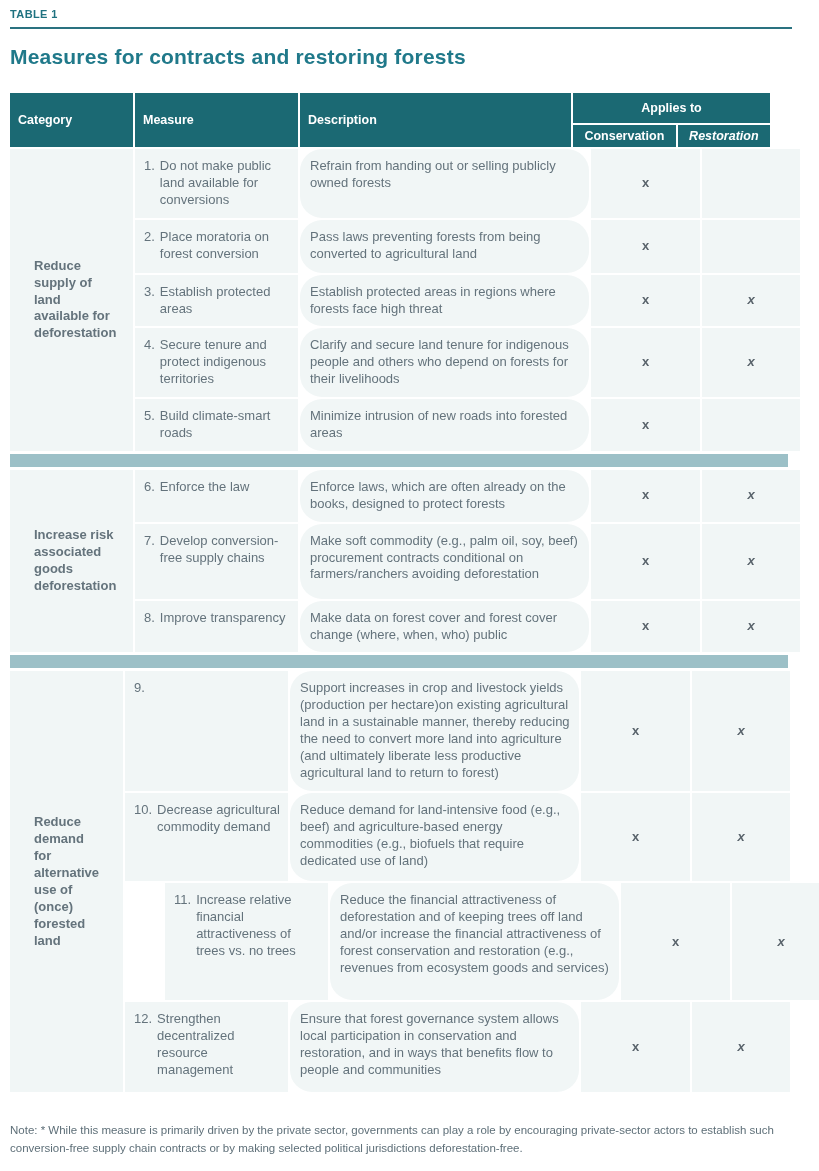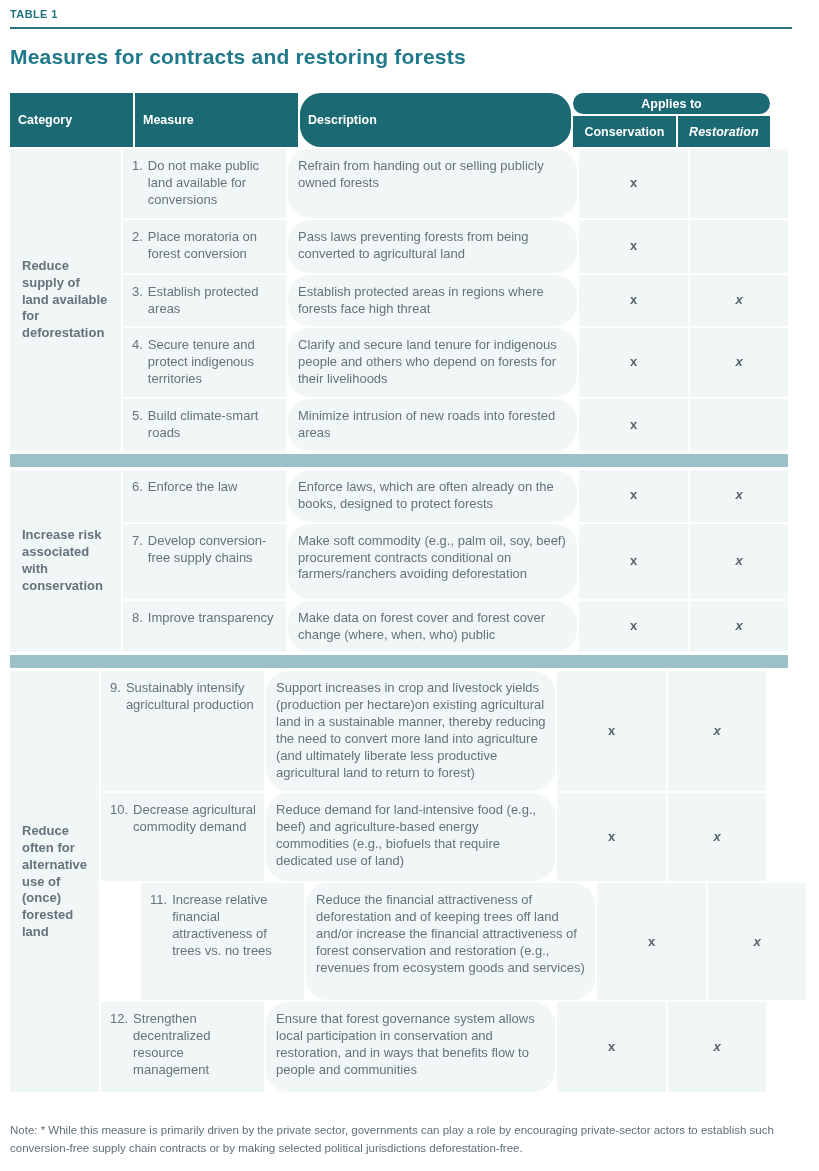"Applies to" .applies-to { border-radius: 12px -> none; height: 21px -> 30px }
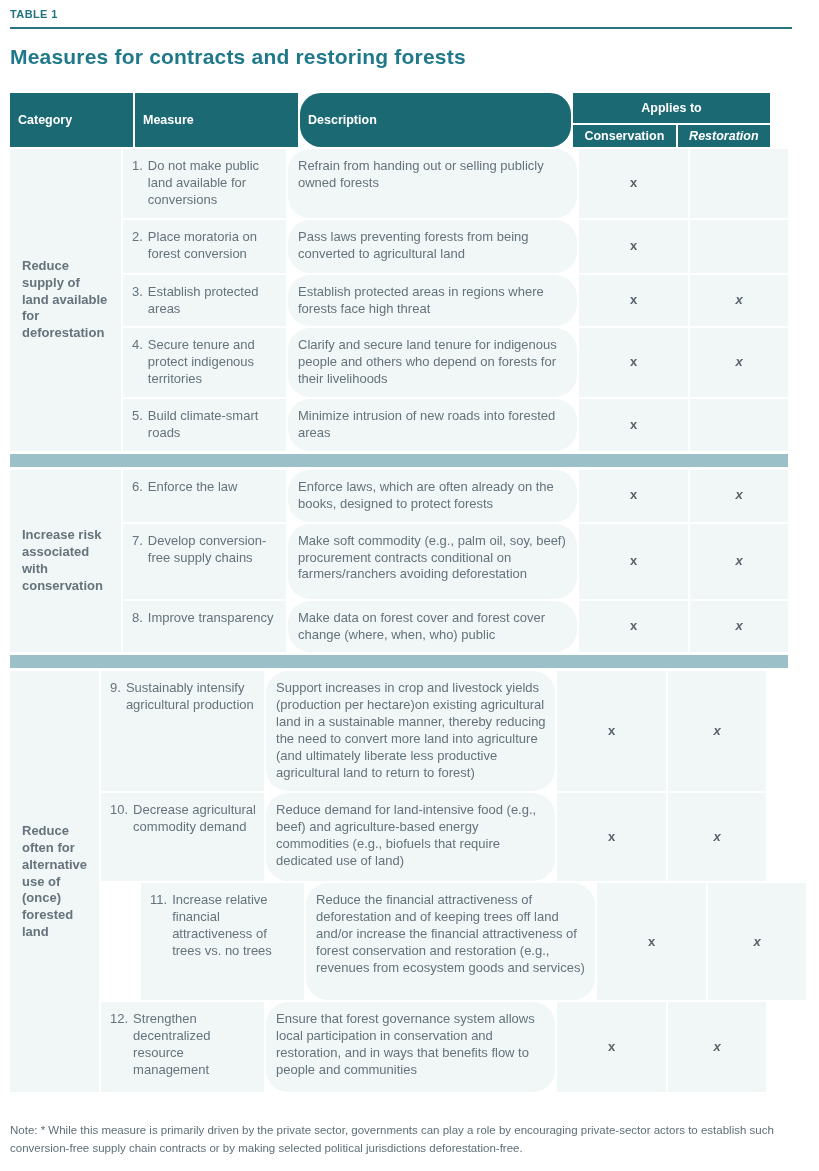"Description" .w-desc { border-radius: 21px -> none }
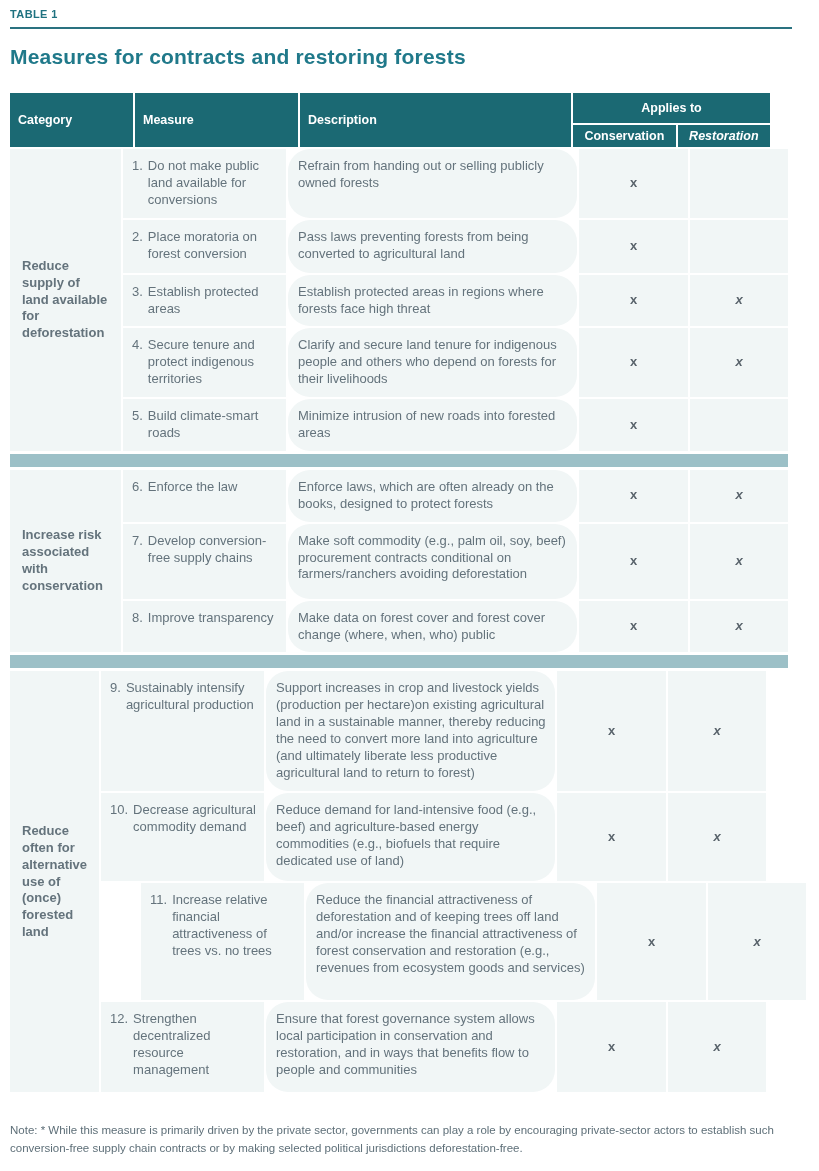"Reduce supply of land available" .cat-cell { padding: 12px -> 24px }
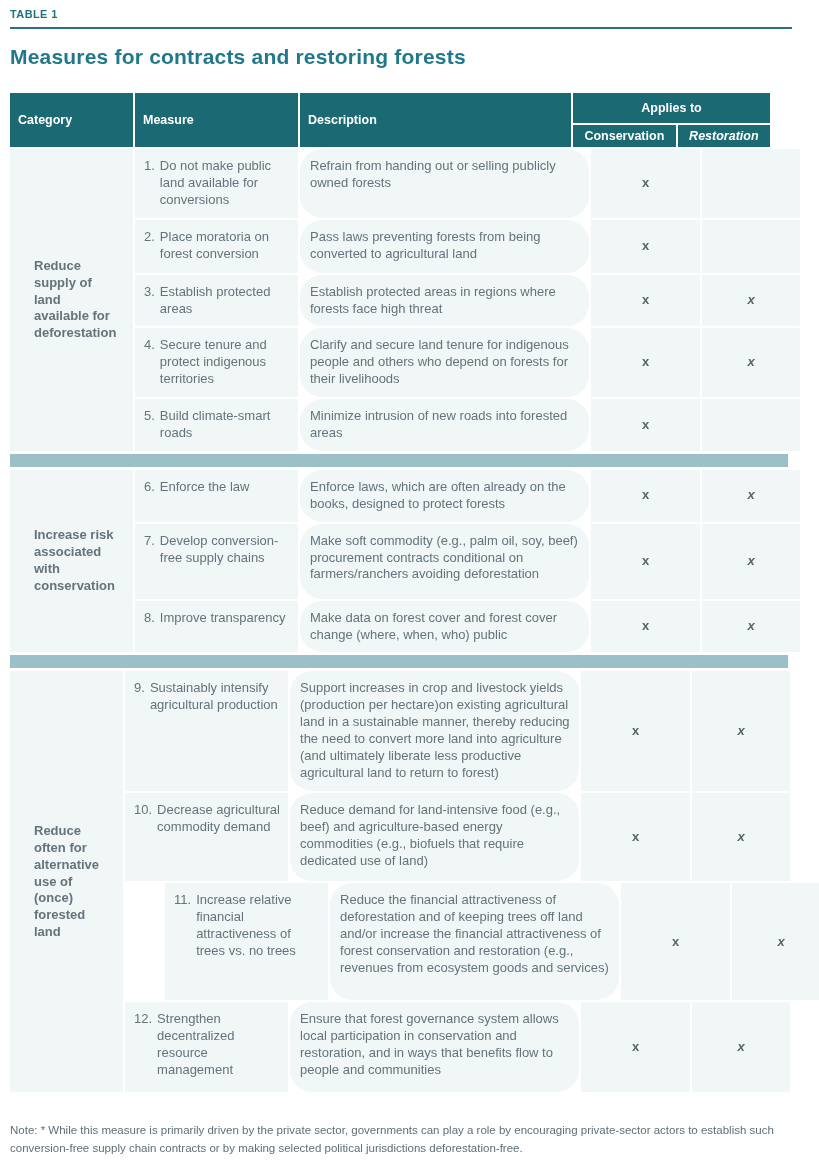"Increase risk associated with" div.cell { text: with conservation -> goods deforestation }
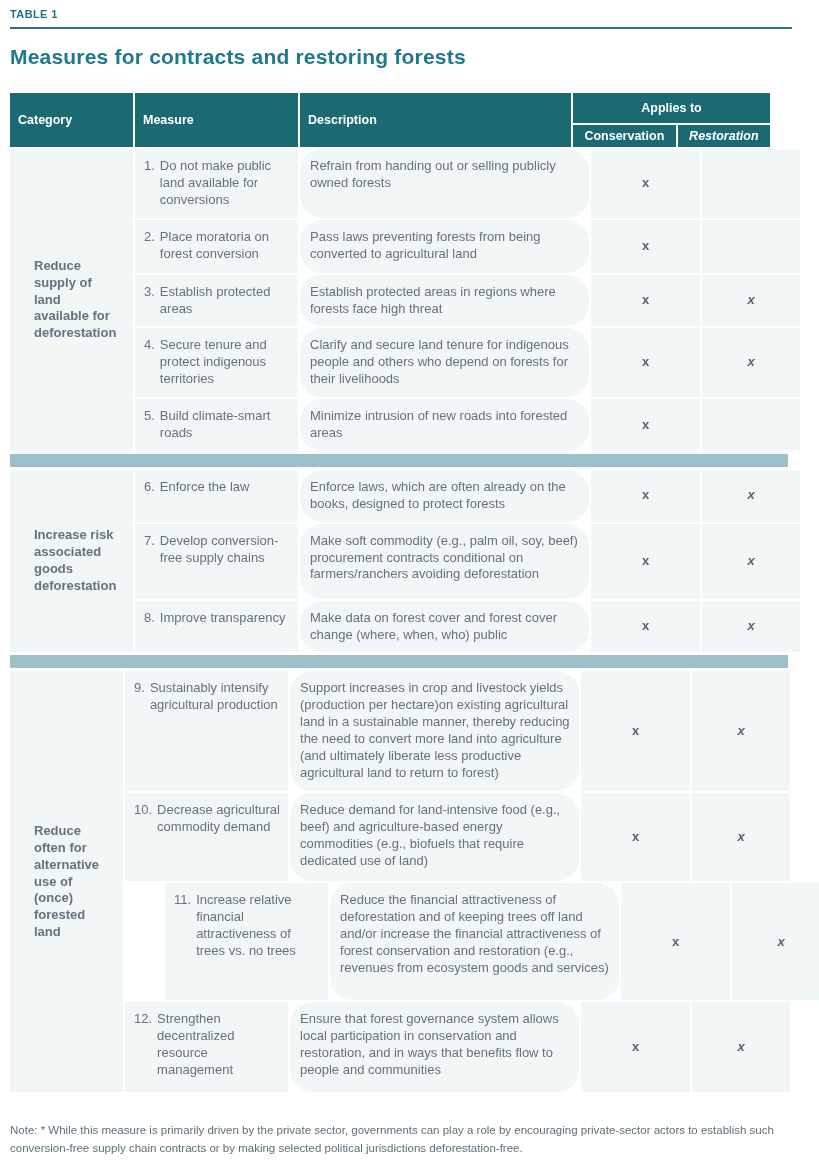"Sustainably intensify agricultural" span.mtext { html: <span>Sustainably intensify agricultural production</span> -> none }
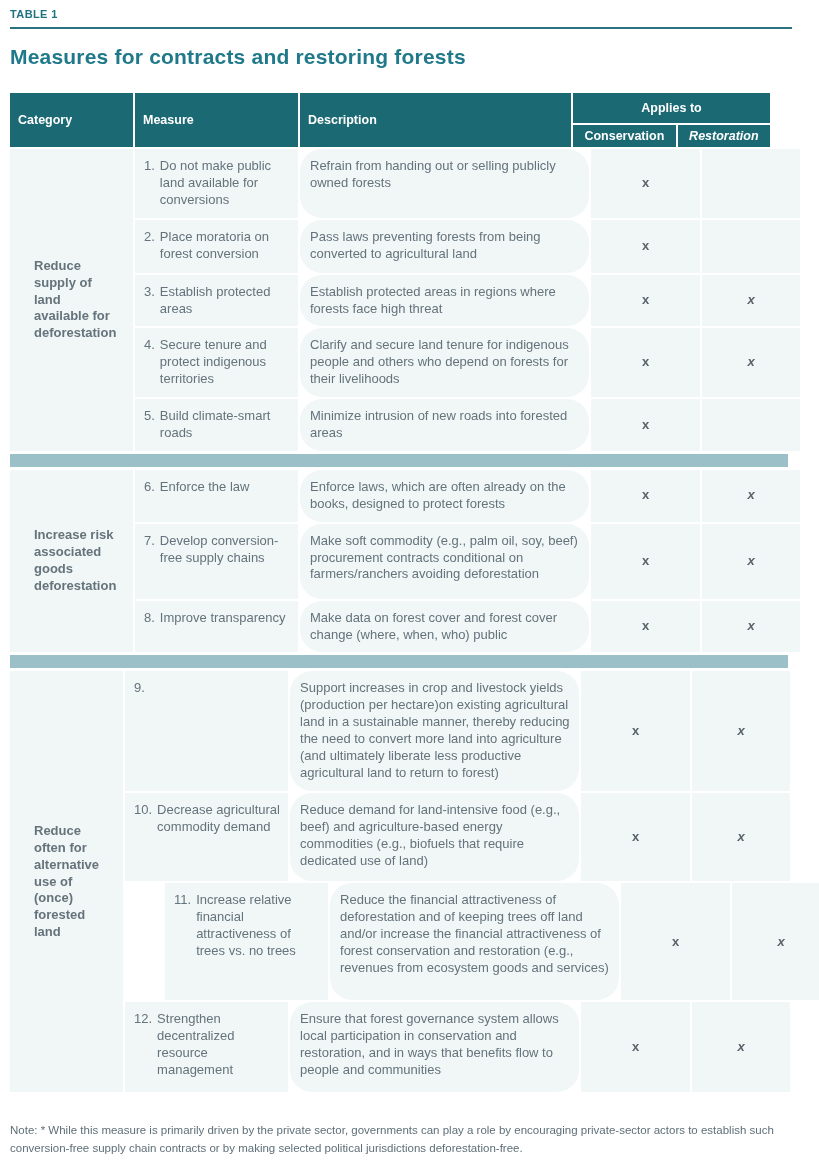"Reduce often for alternative use" div.cell { text: often -> demand }
